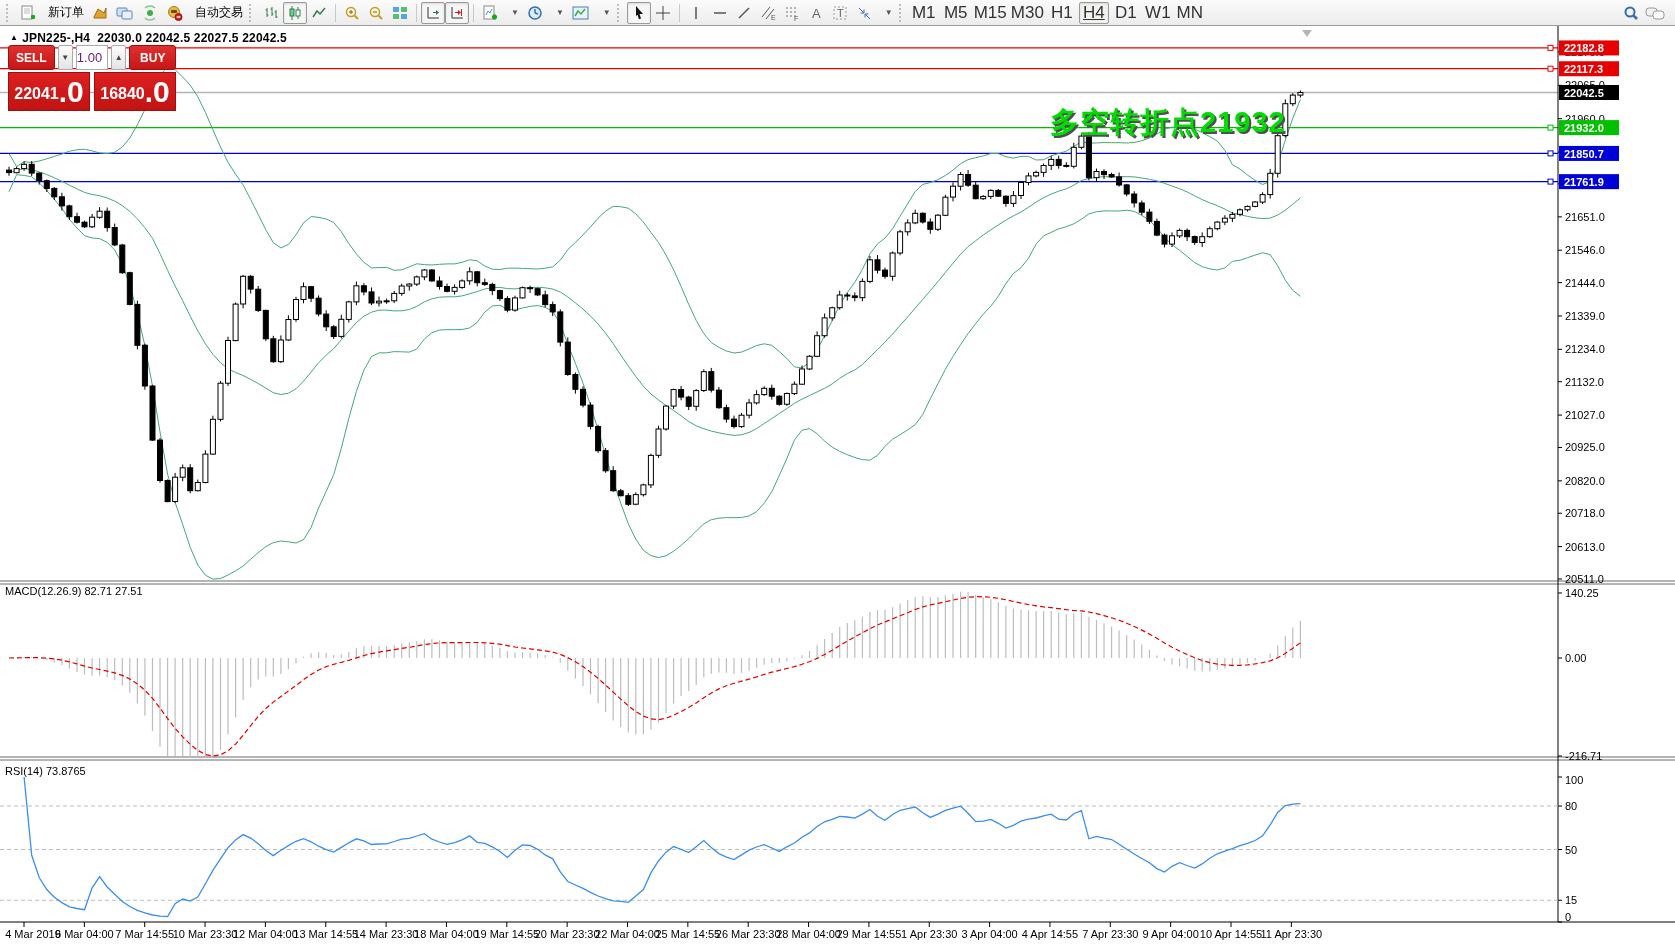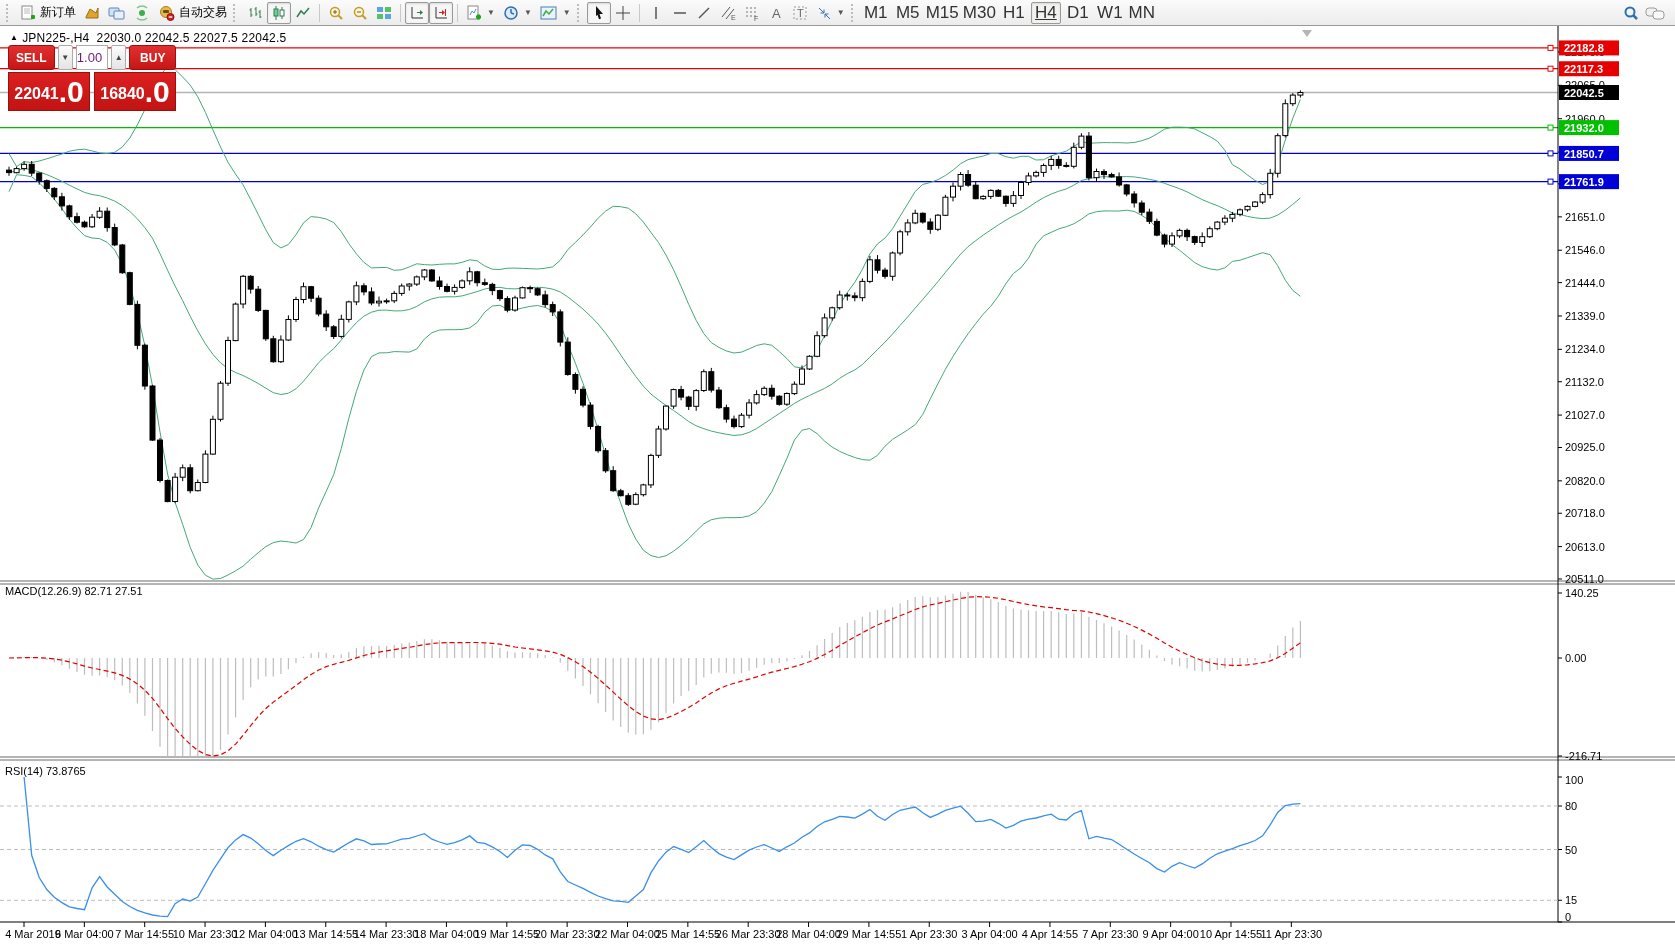"新订单" .tbtn { gap: 4px -> 12px }
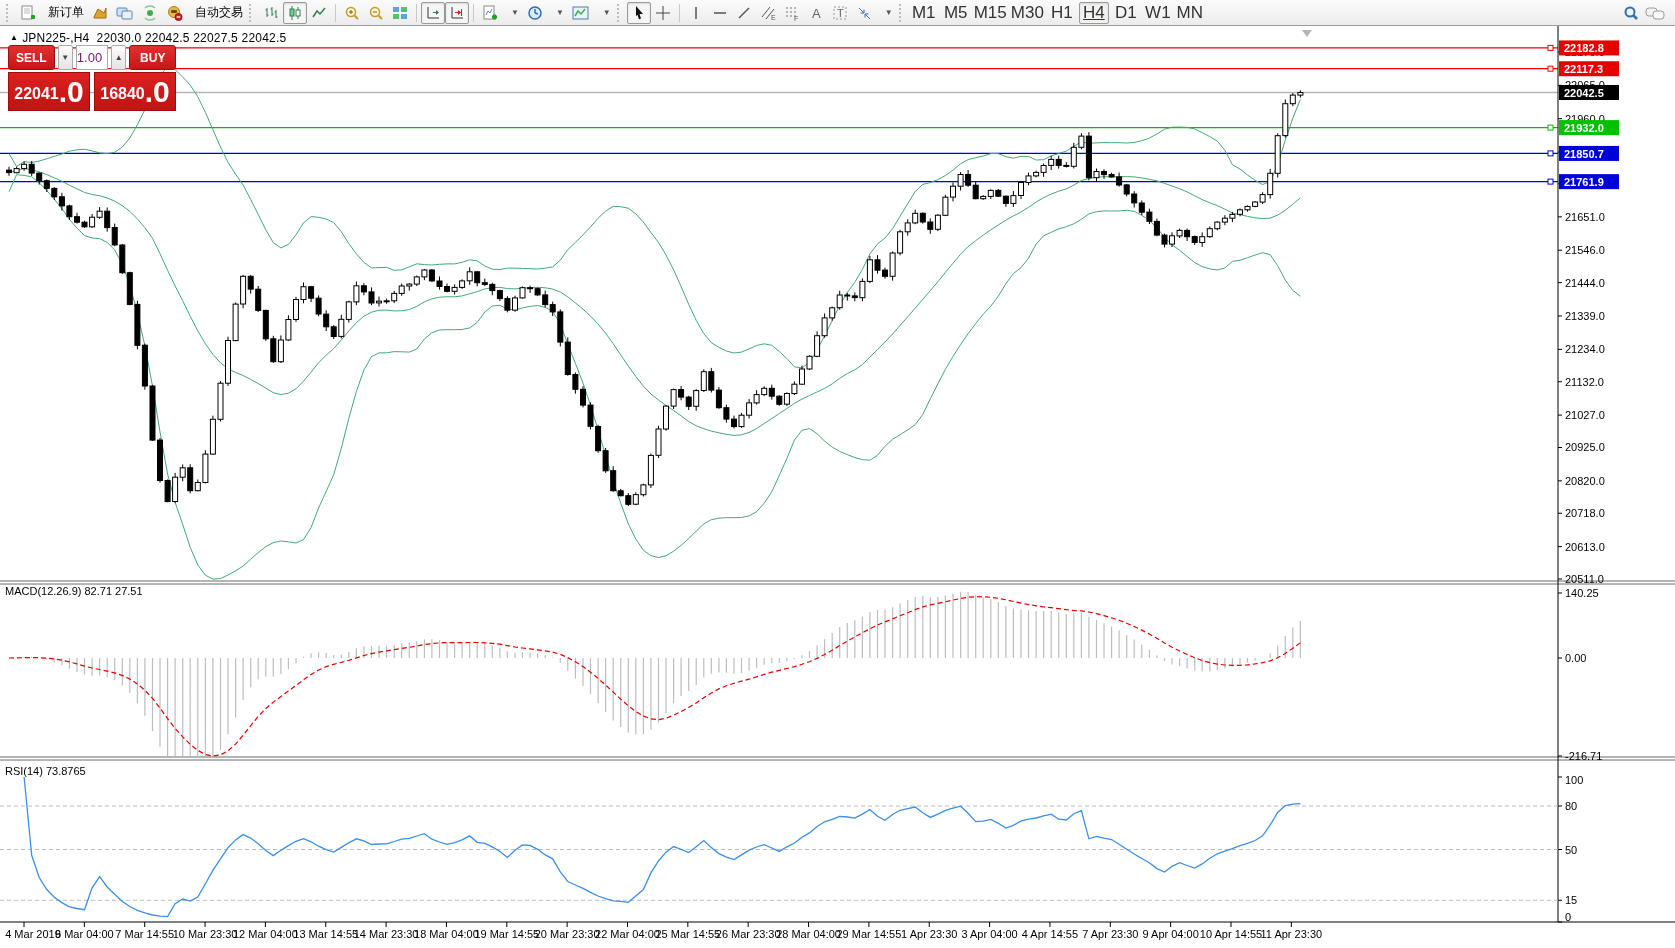"▲ JPN225-,H4 22030.0 22042.5 22027.5" #chart-title { font-weight: 400 -> 700 }
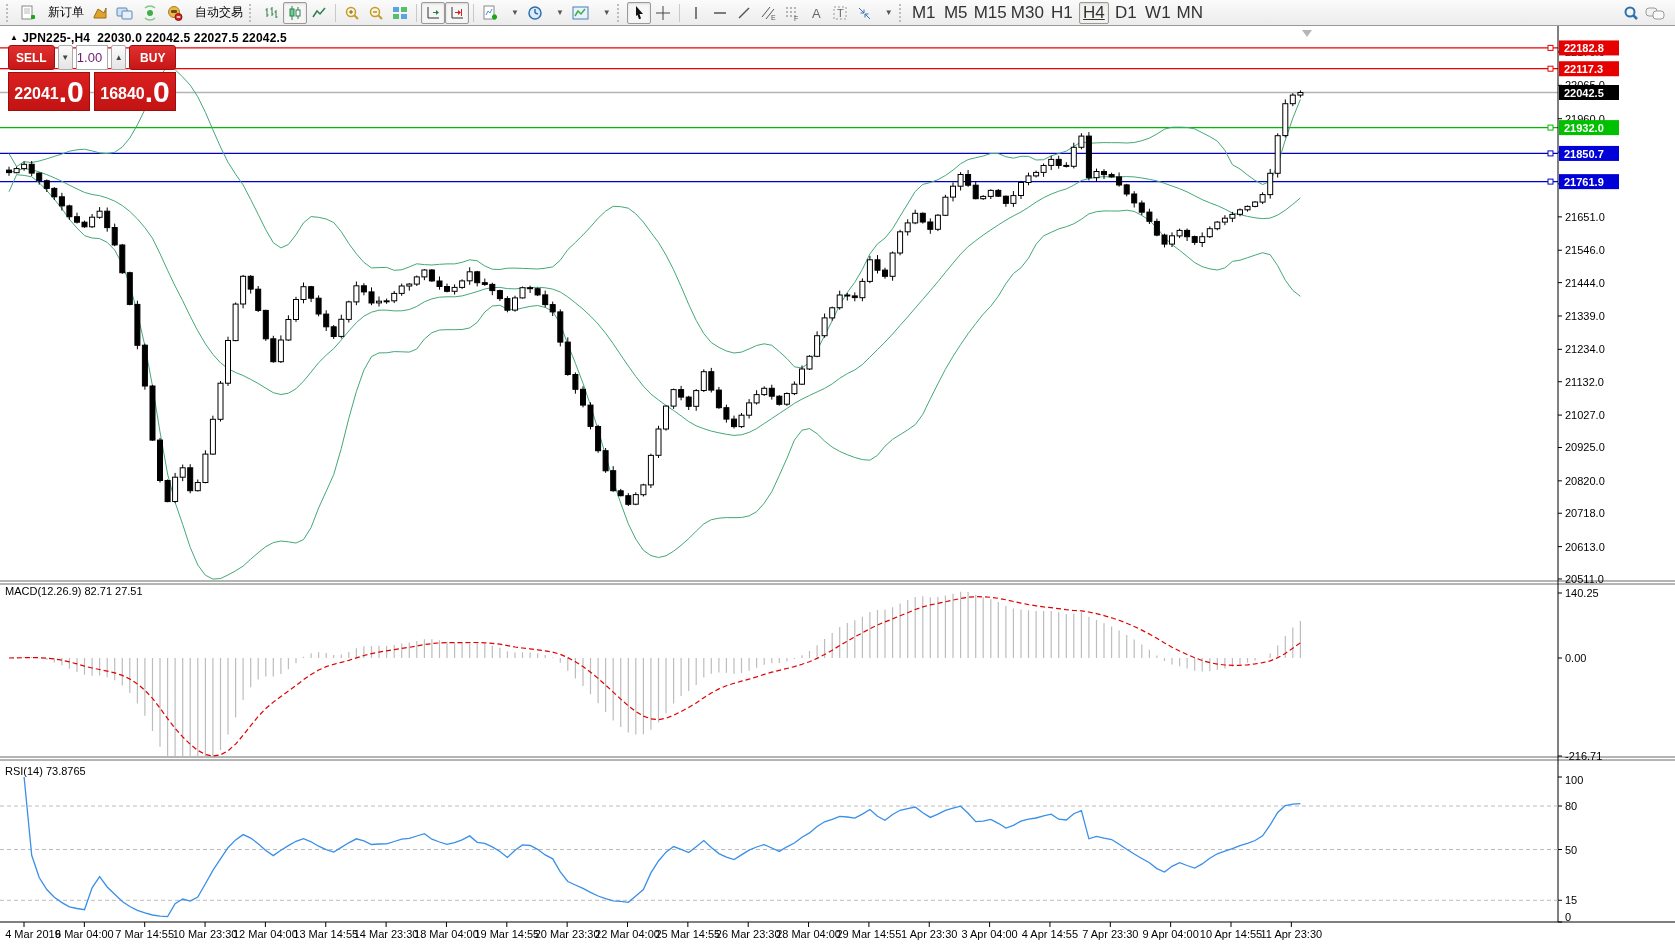"多空转折点21932" div { html: none -> <div>多空转折点21932</div> }
